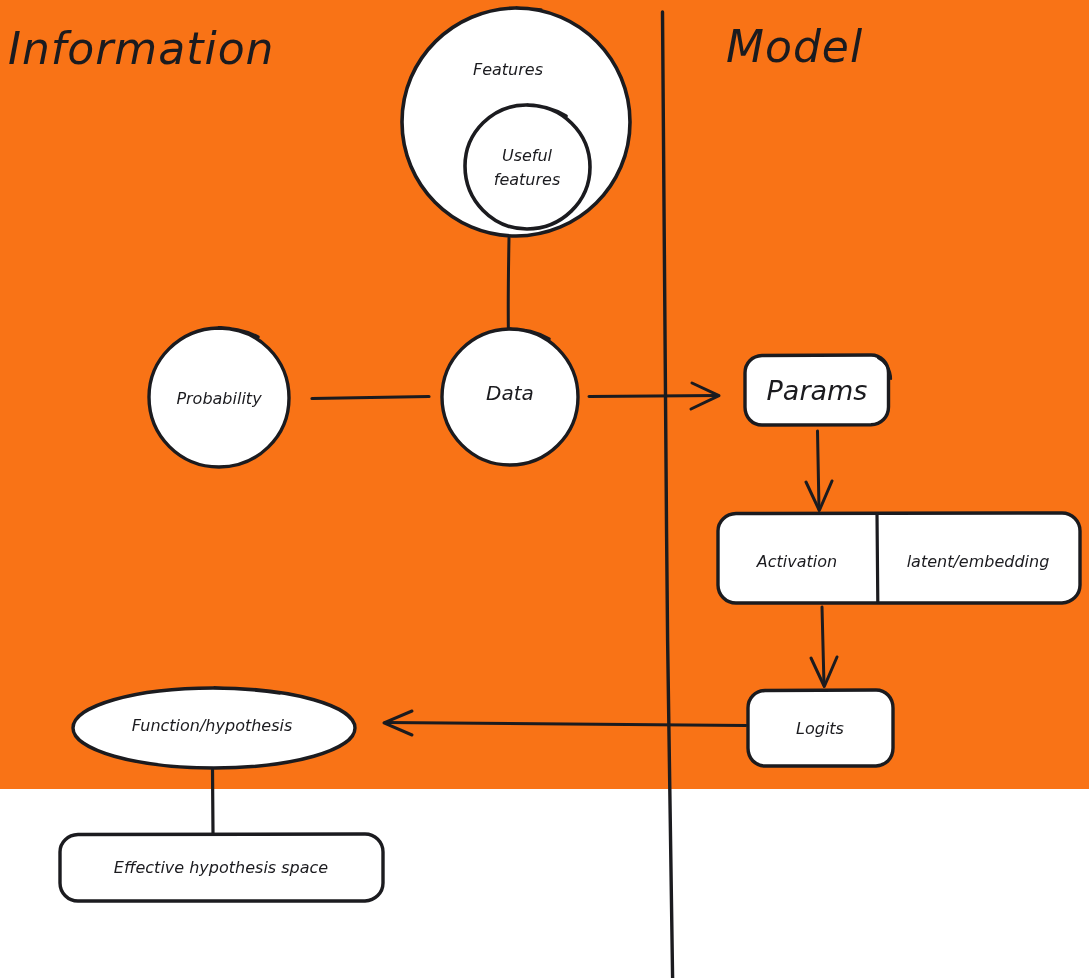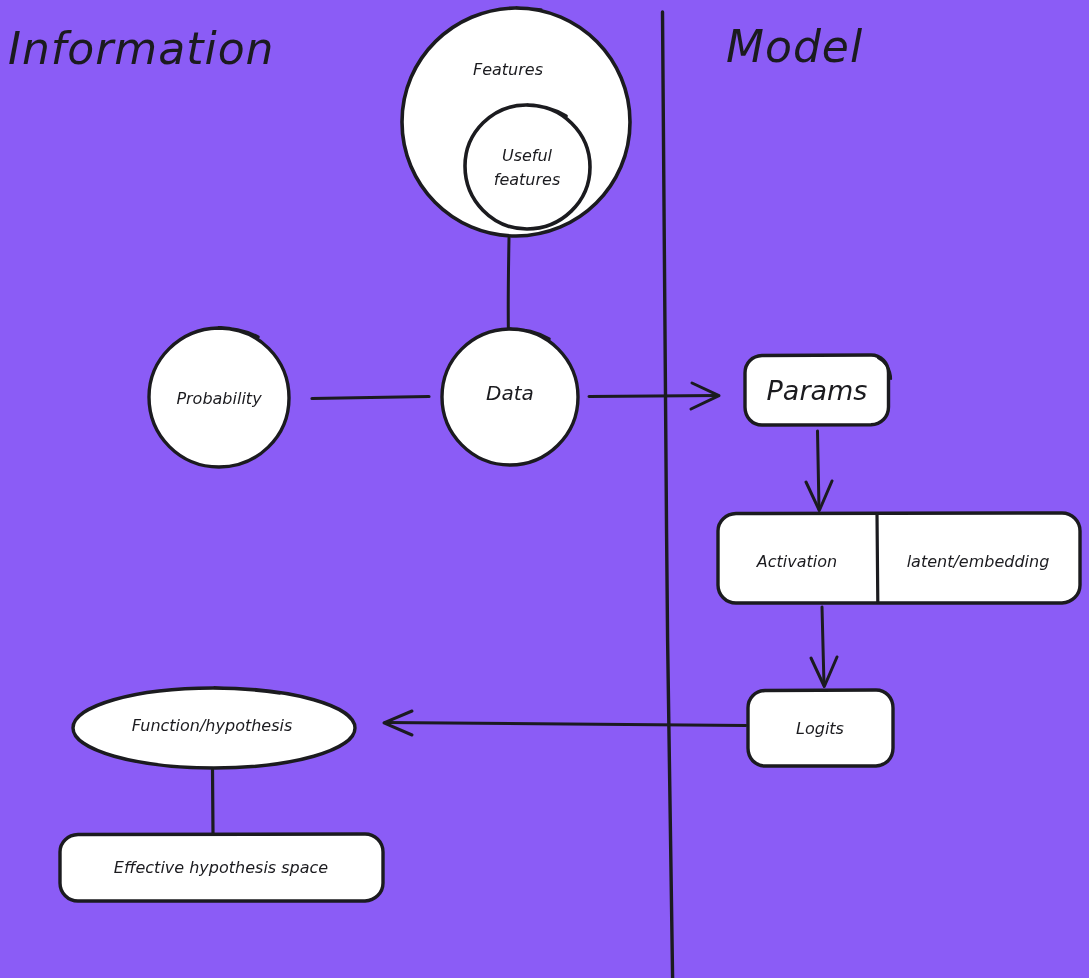"Information" #diagram-root { background: #8b5cf6 -> #f97316; height: 978px -> 789px }
